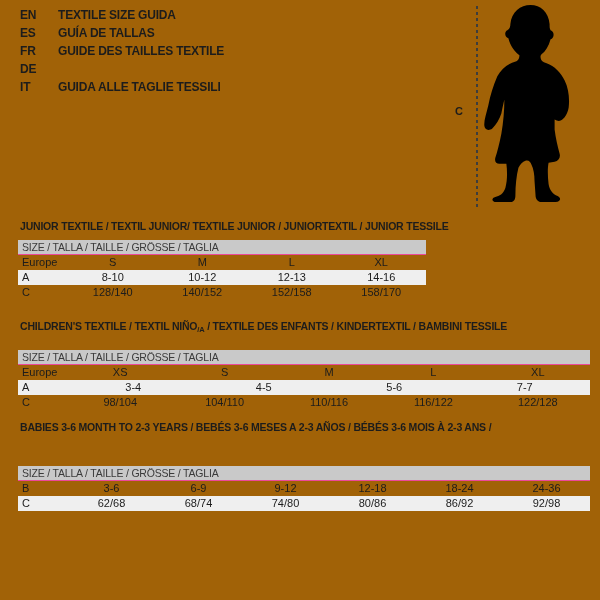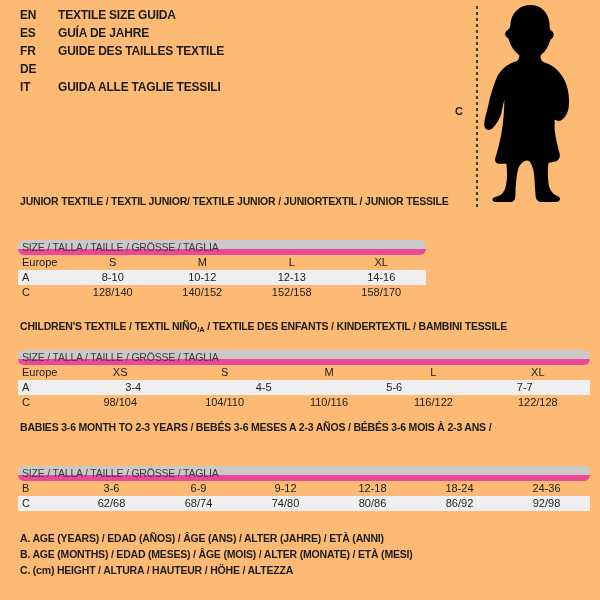"EN" .page { background: #fdba74 -> #a16207 }
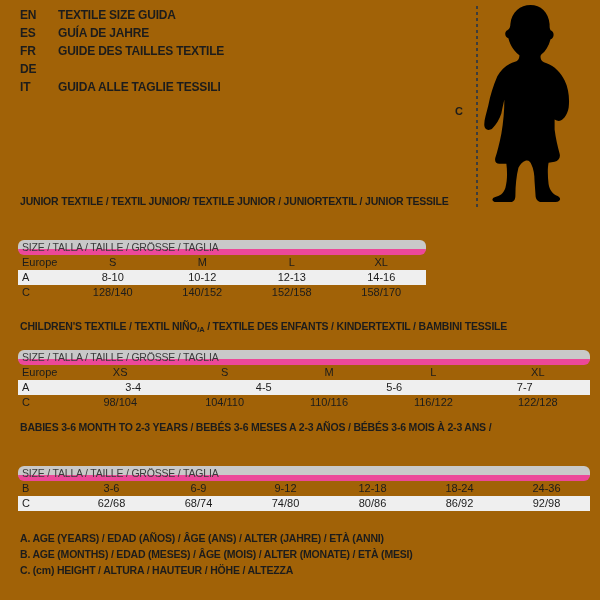"GUÍA DE JAHRE" span.lang-title { text: JAHRE -> TALLAS }
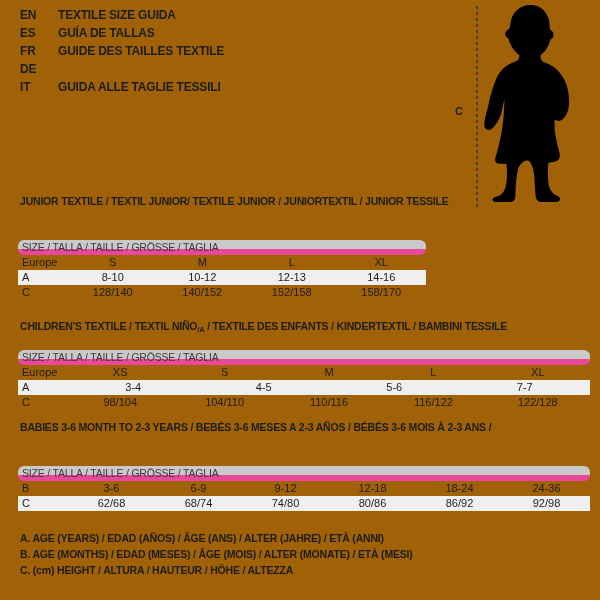"JUNIOR TEXTILE / TEXTIL JUNIOR/" div.section-title { top: 195px -> 220px }
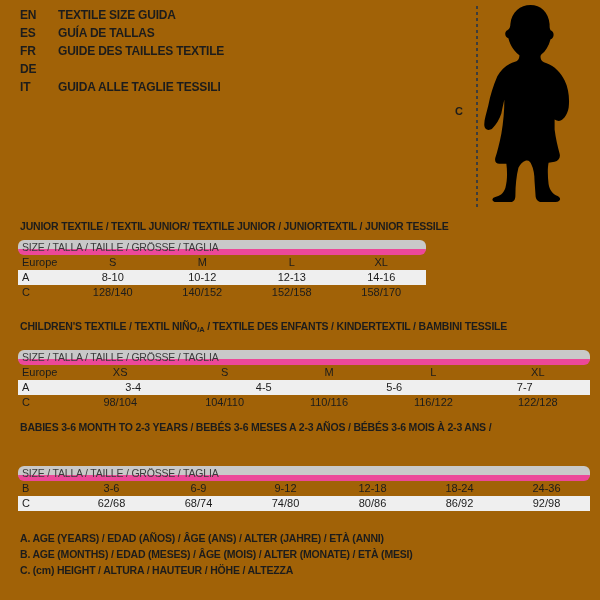"SIZE / TALLA / TAILLE" .thead { border-bottom: 6px solid #ec4899 -> 1px solid #ec4899; border-radius: 6px -> none }
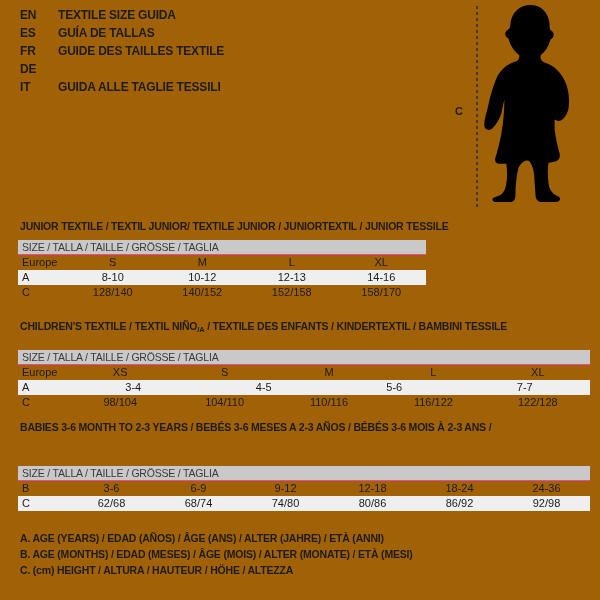"A. AGE (YEARS) / EDAD" div.notes { html: <div> <div>A. AGE (YEARS) / EDAD (AÑOS) / ÂGE (ANS) / ALTER (JAHRE) / ETÀ (ANNI)</div> <div>B. AGE (MONTHS) / EDAD (MESES) / ÂGE (MOIS) / ALTER (MONATE) / ETÀ (MESI)</div> <div>C. (cm) HEIGHT / ALTURA / HAUTEUR / HÖHE / ALTEZZA</div> </div> -> none }
